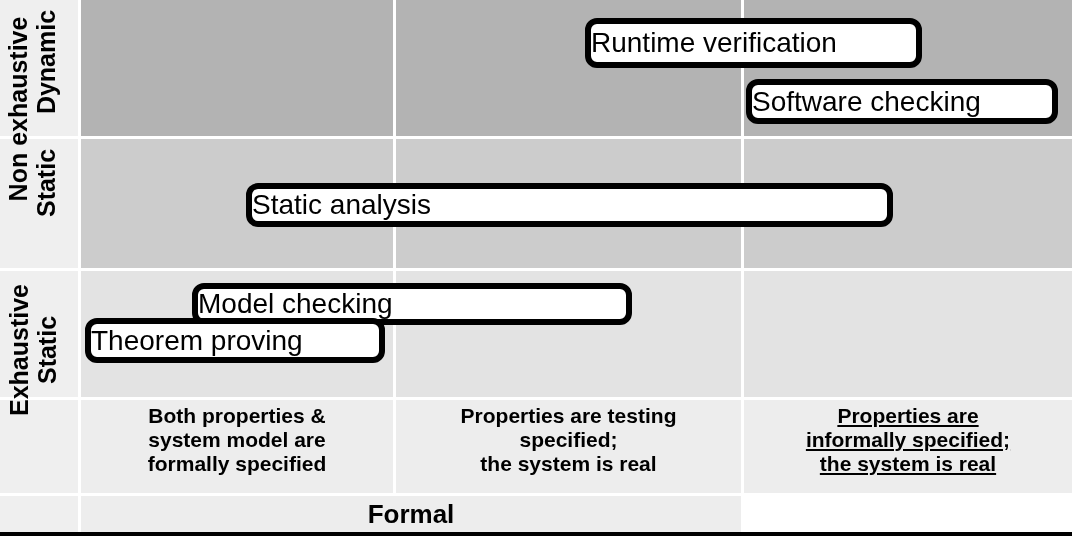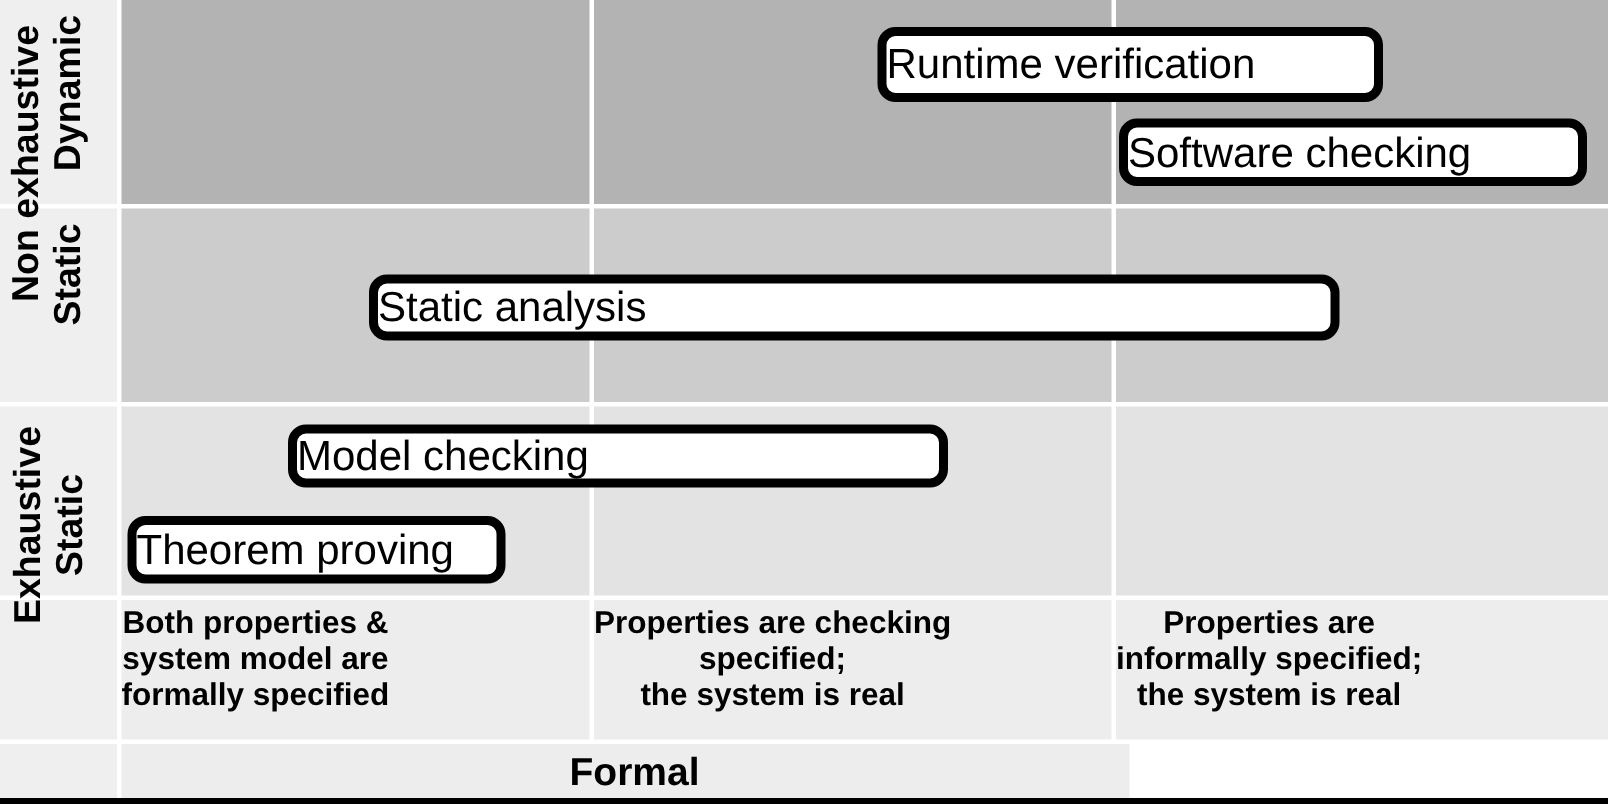"Theorem proving" .box-theorem { top: 344px -> 318px; width: 252px -> 300px }
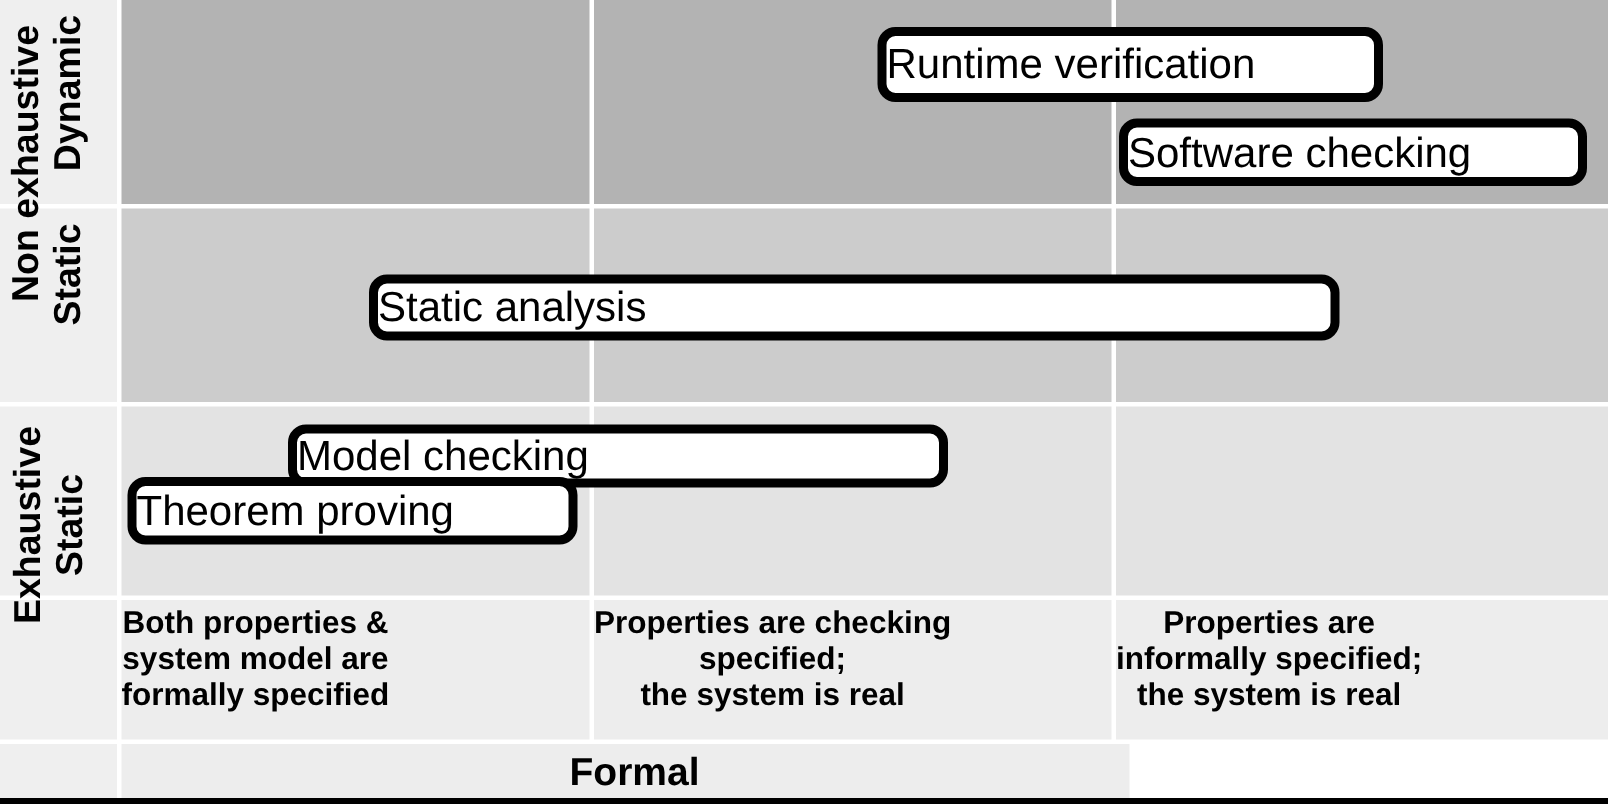"Both properties &" .desc-cell { justify-content: flex-start -> center }
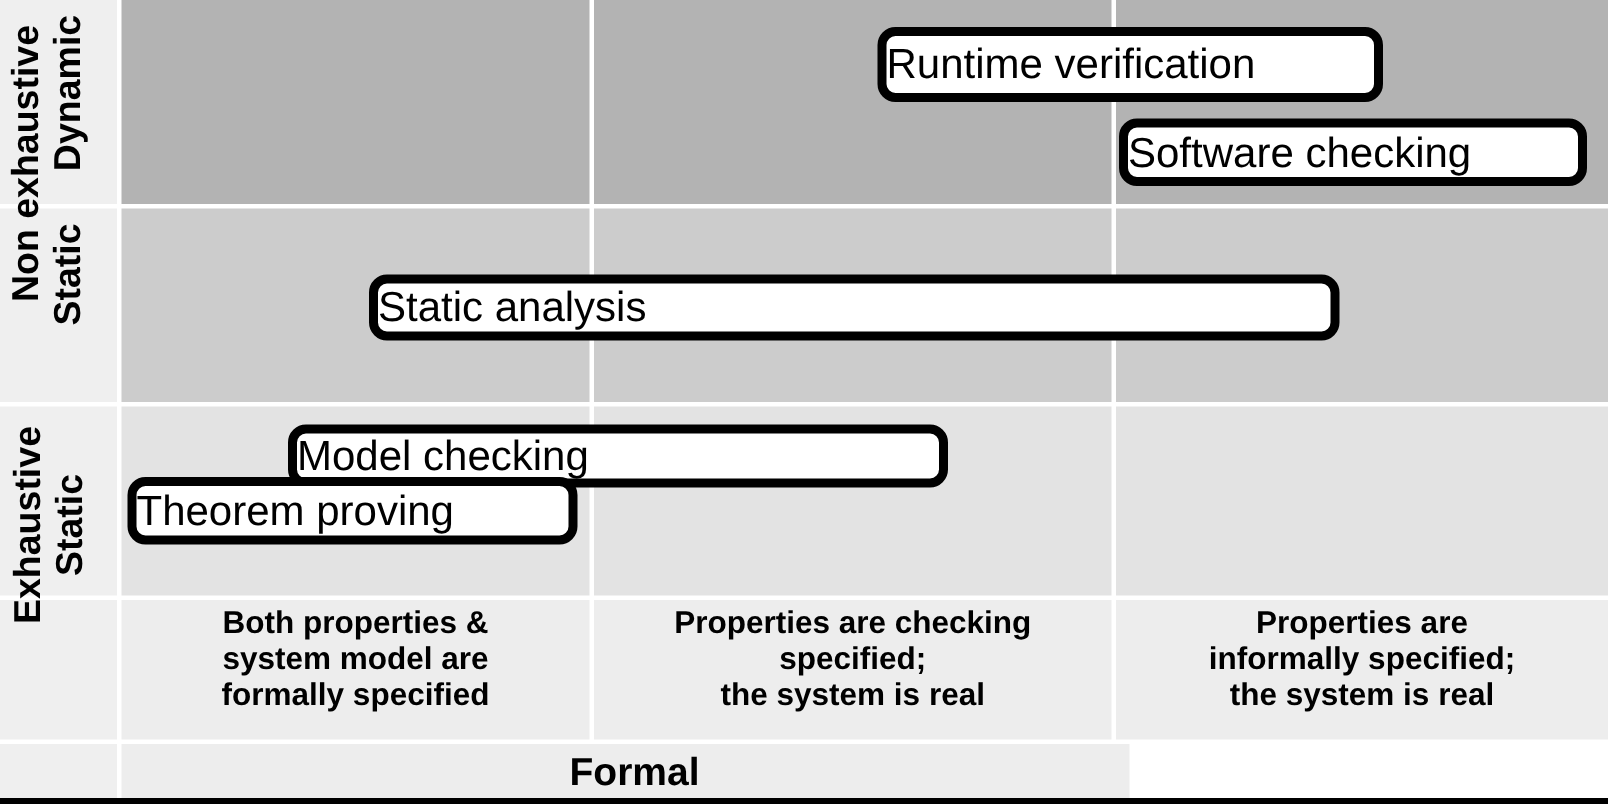"Properties are checking" div.desc-text { text: checking -> testing }
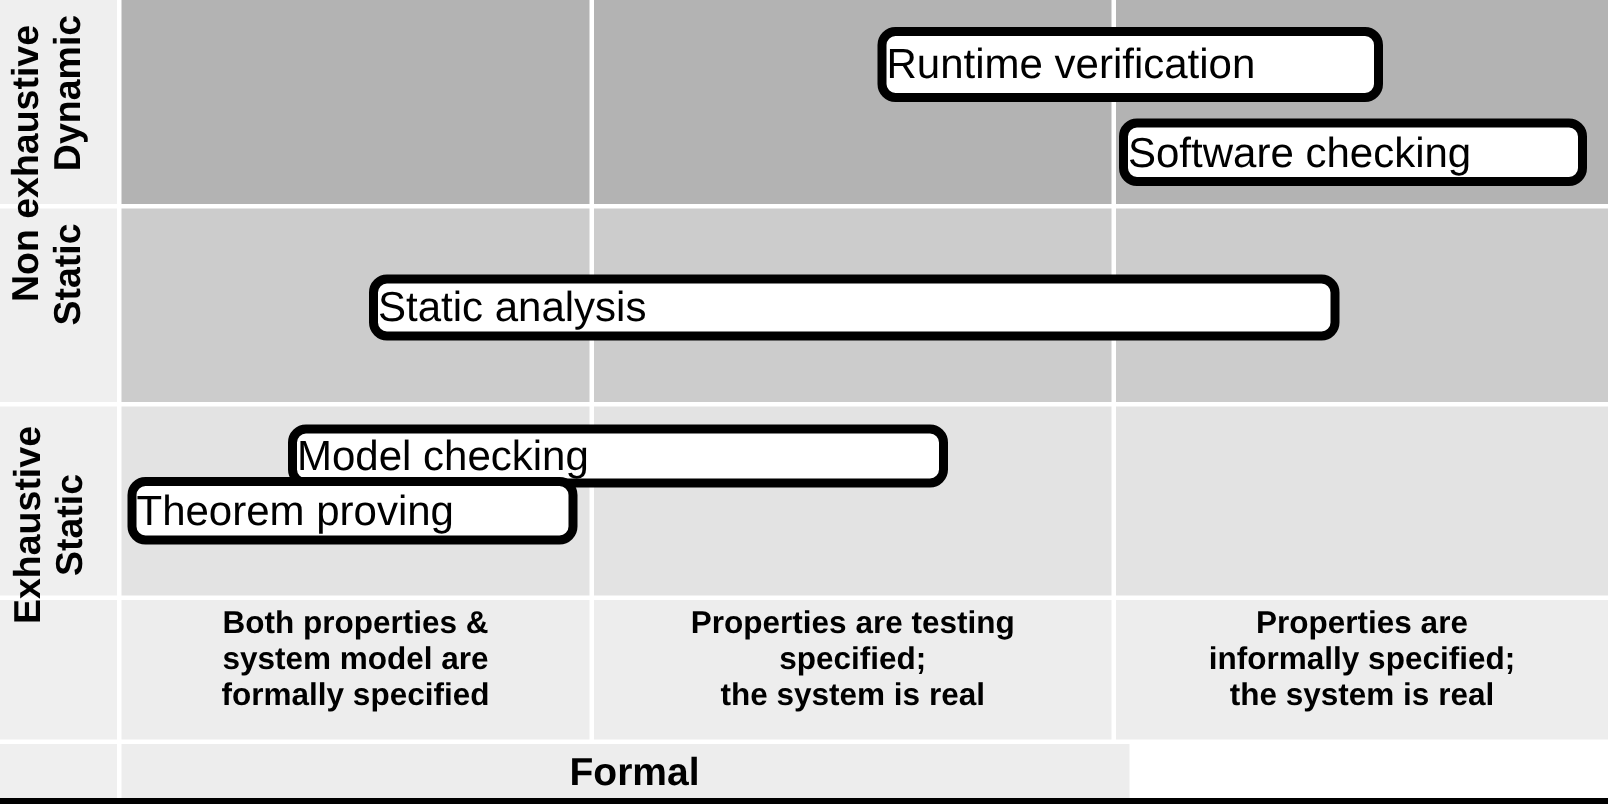"Properties are" .c3 { text-decoration: none -> underline }
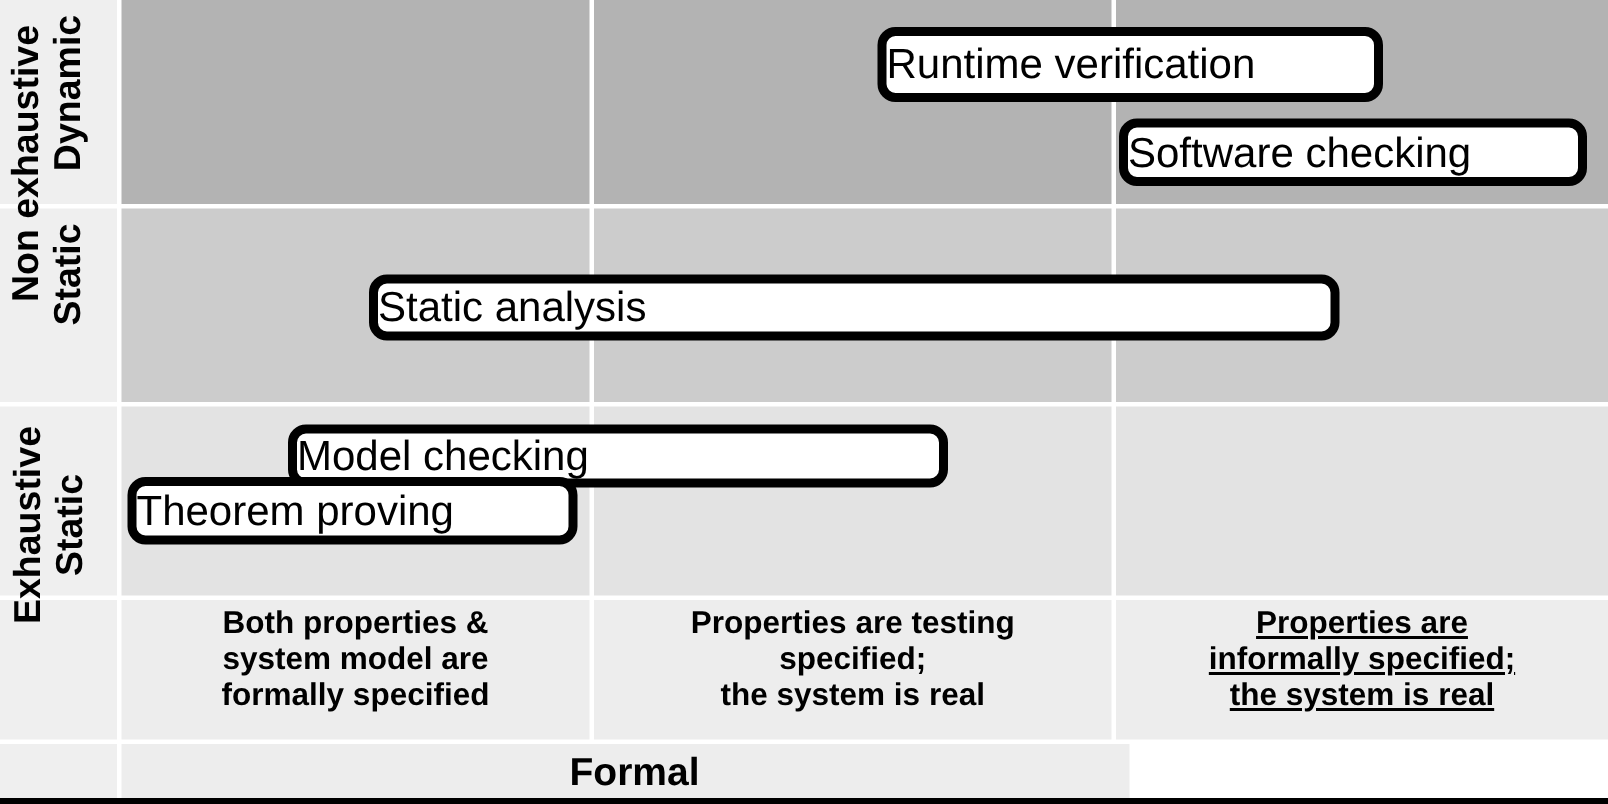"Formal" .c12 { padding-left: 12px -> none }
